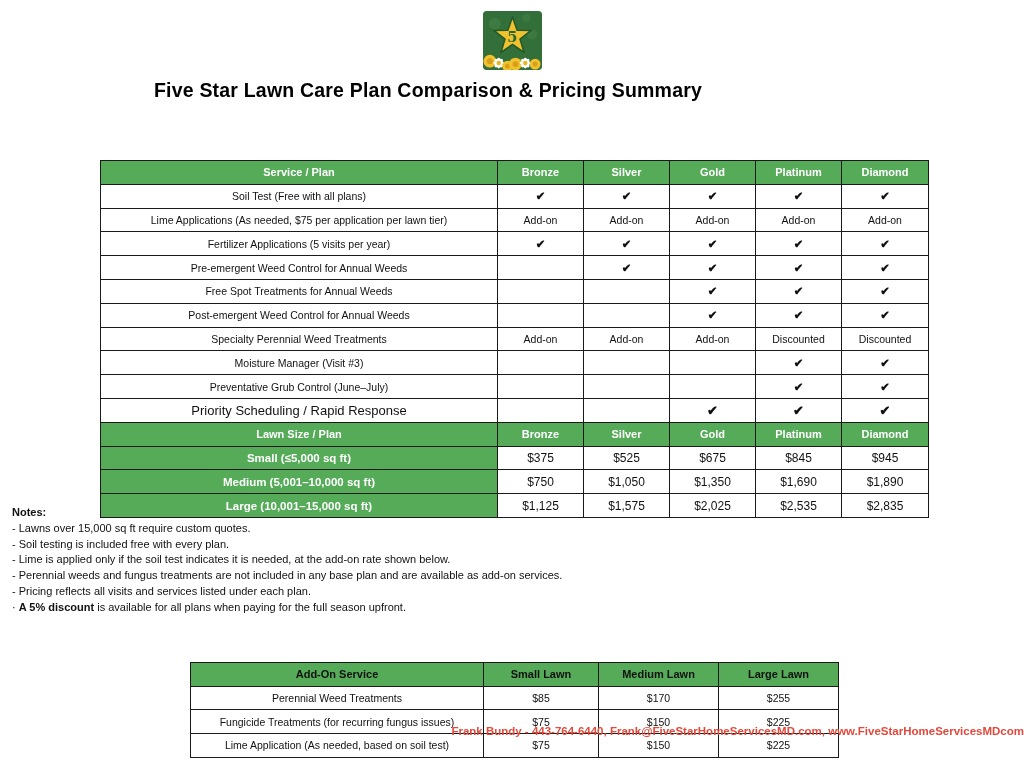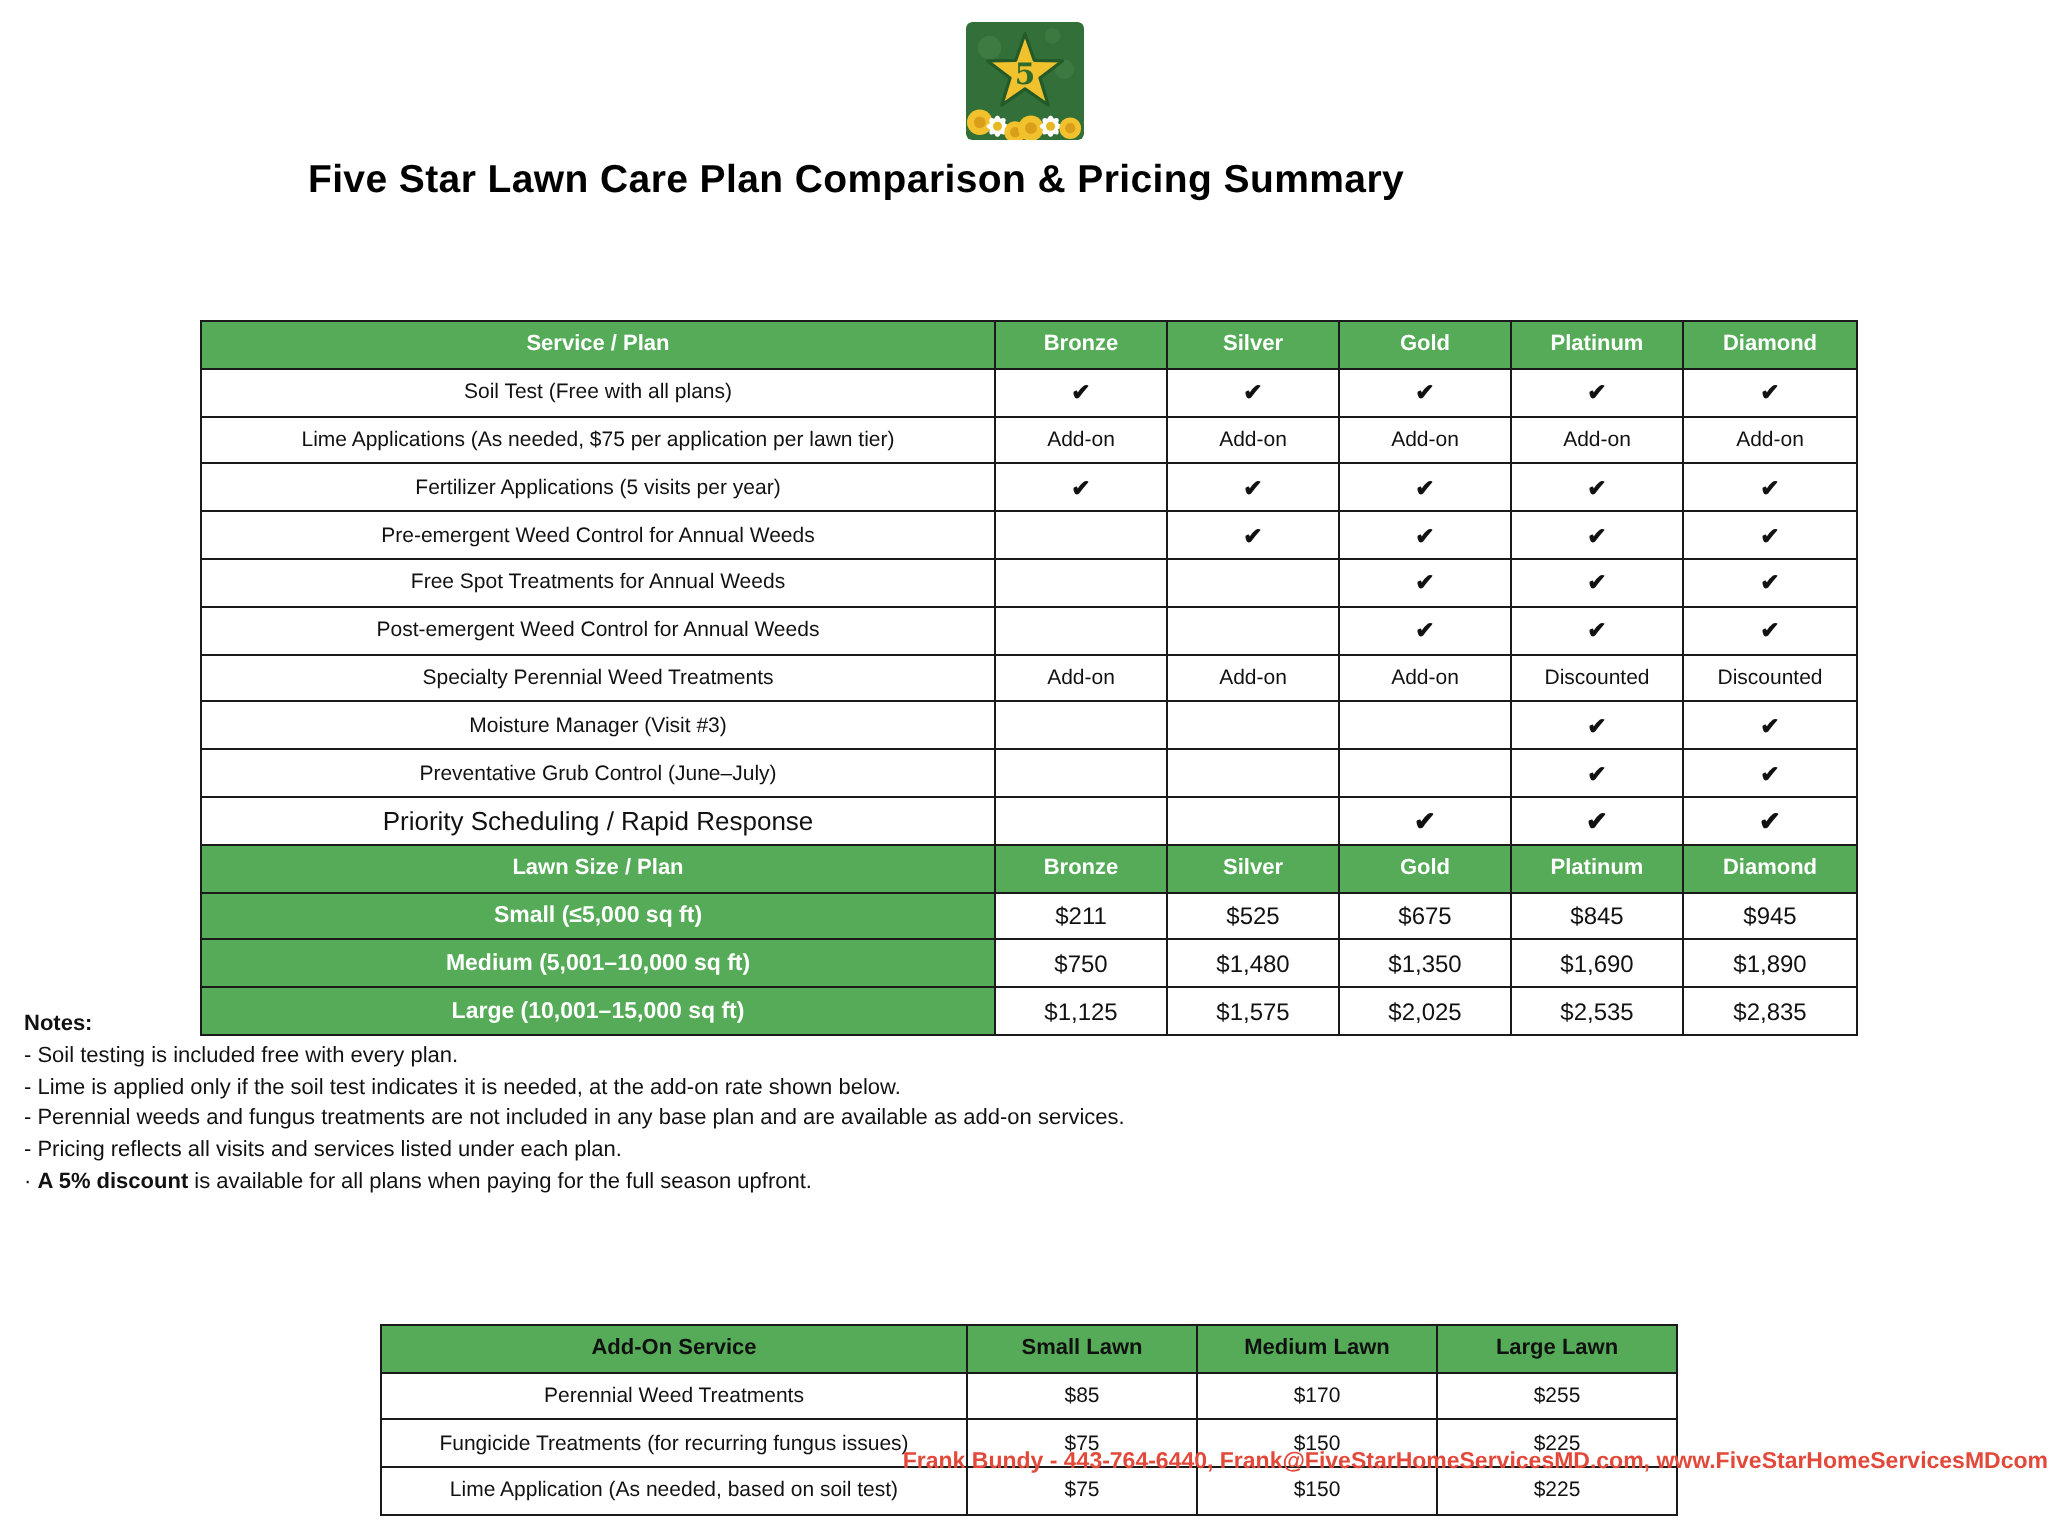"$211" td.price { text: $211 -> $375 }
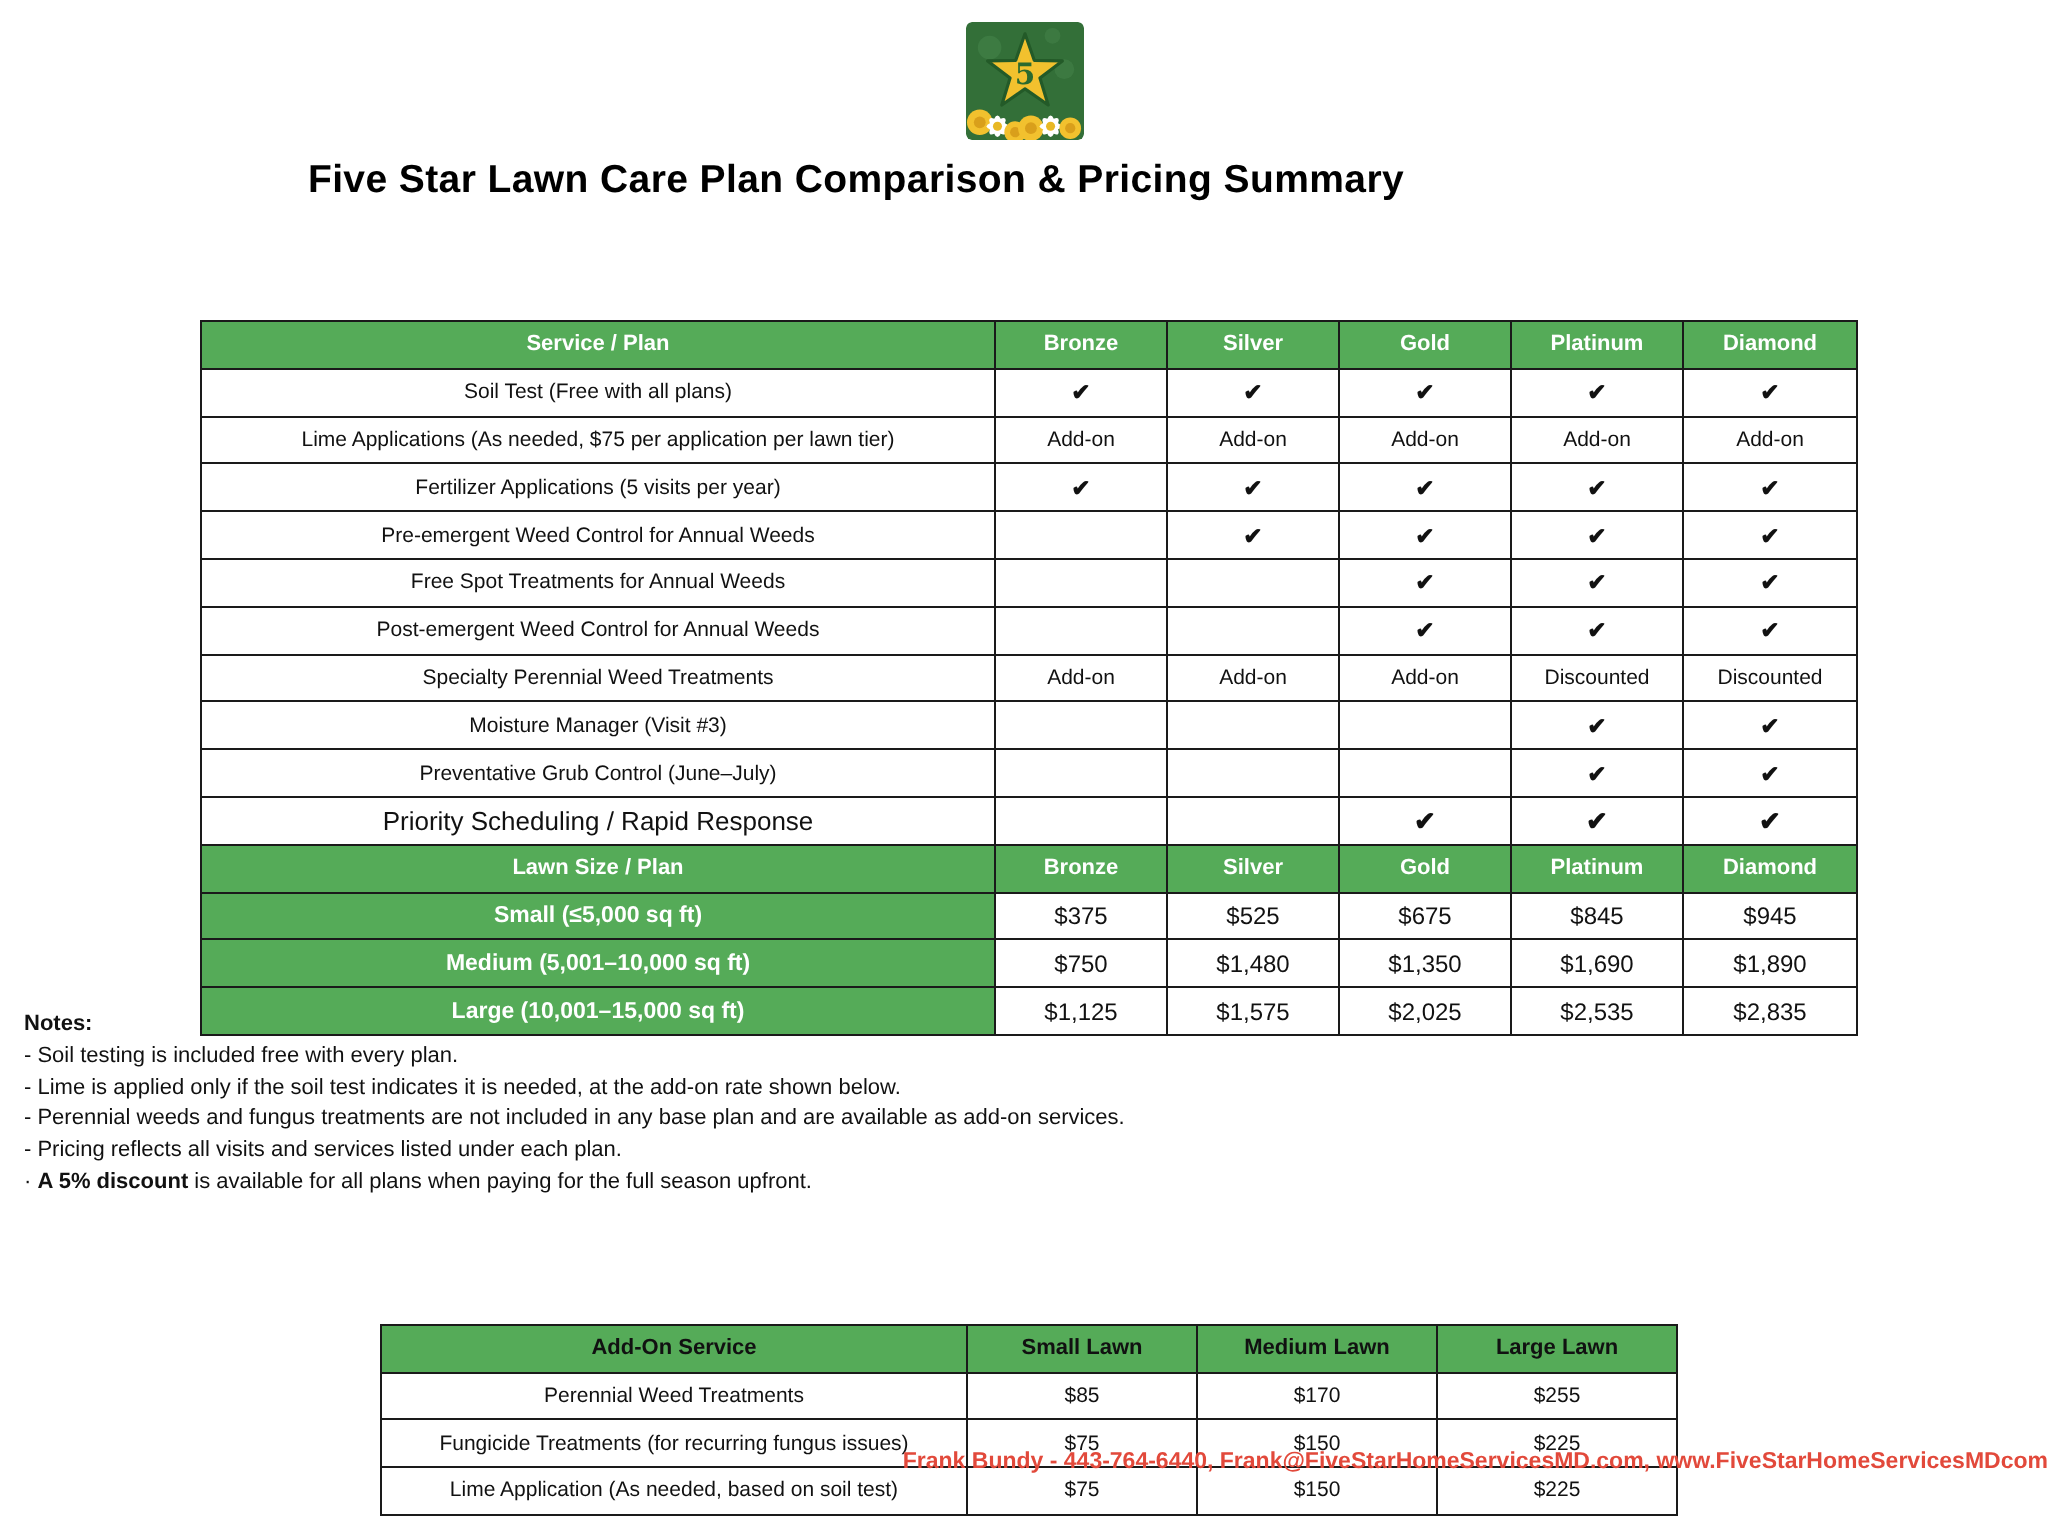"$1,480" td.price { text: $1,480 -> $1,050 }
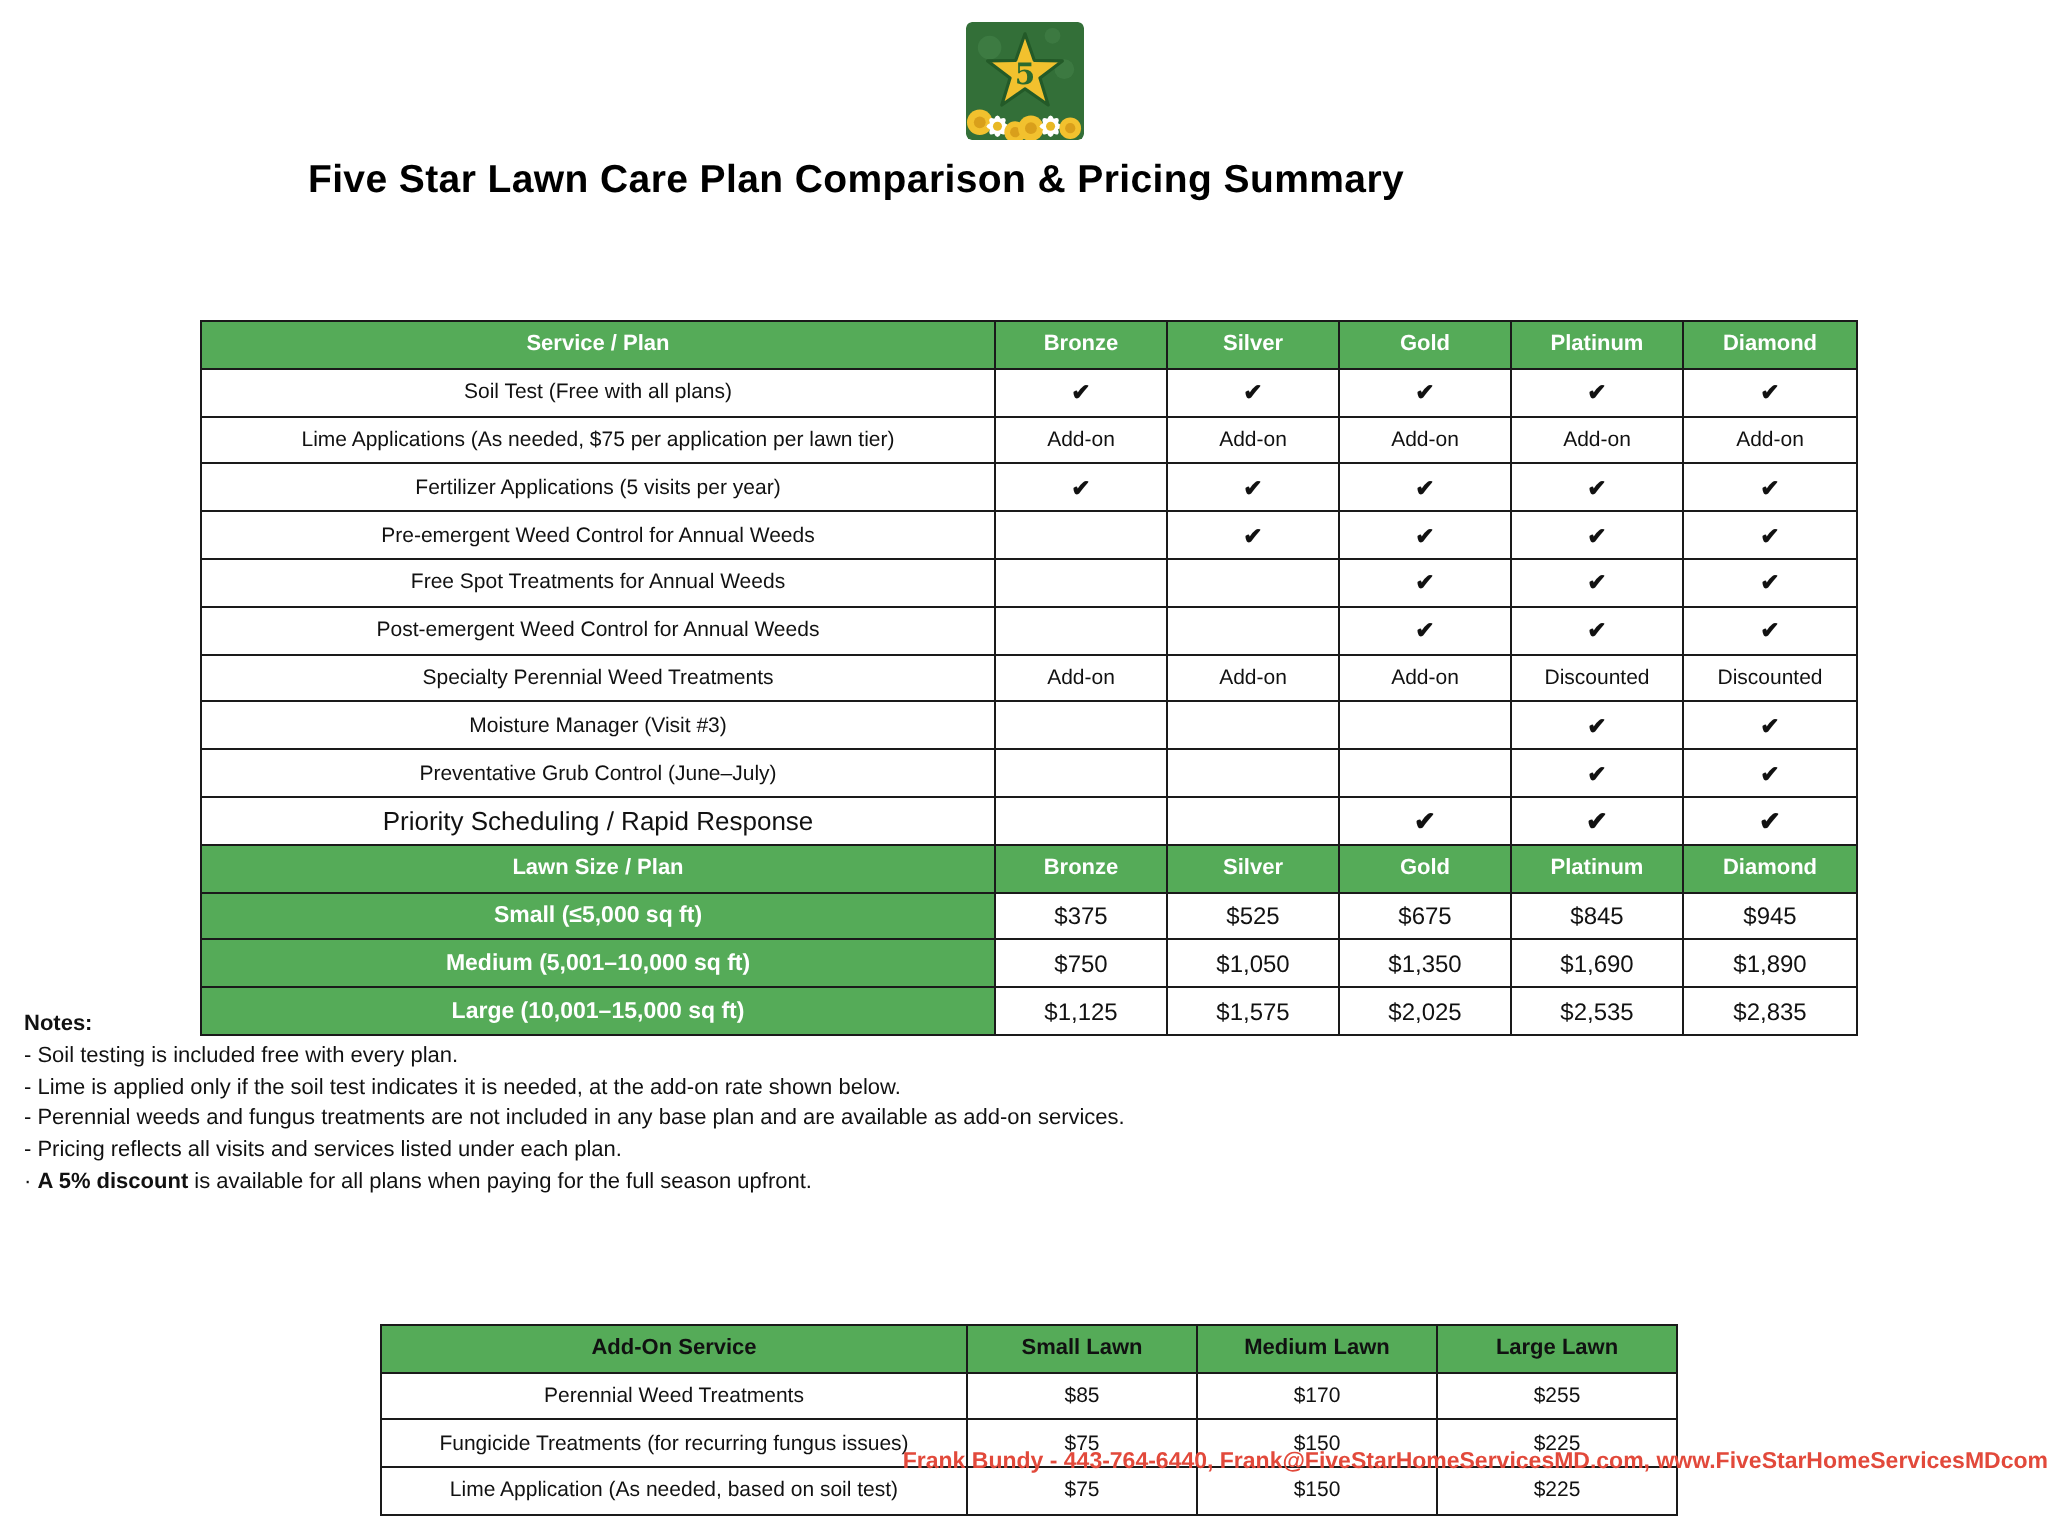"- Lawns over 15,000 sq" div.note-item { html: none -> <div>- Lawns over 15,000 sq ft require custom quotes.</div> }
